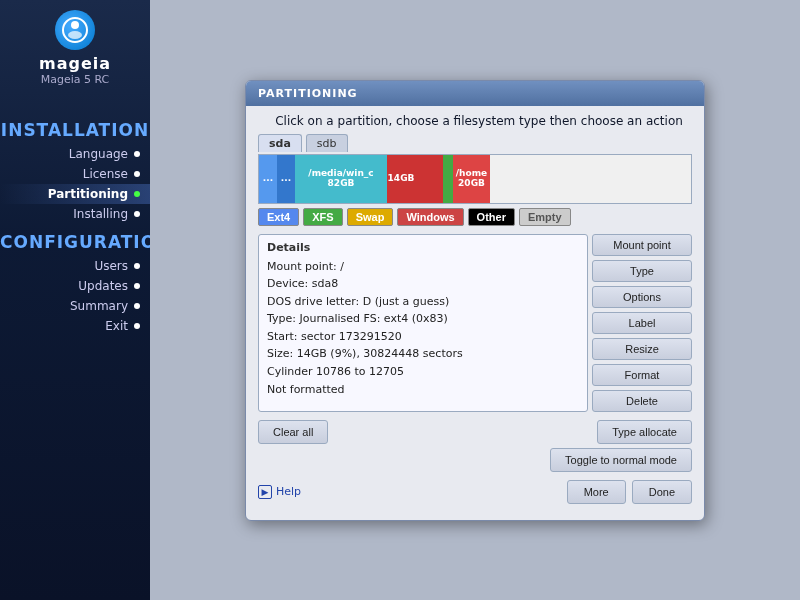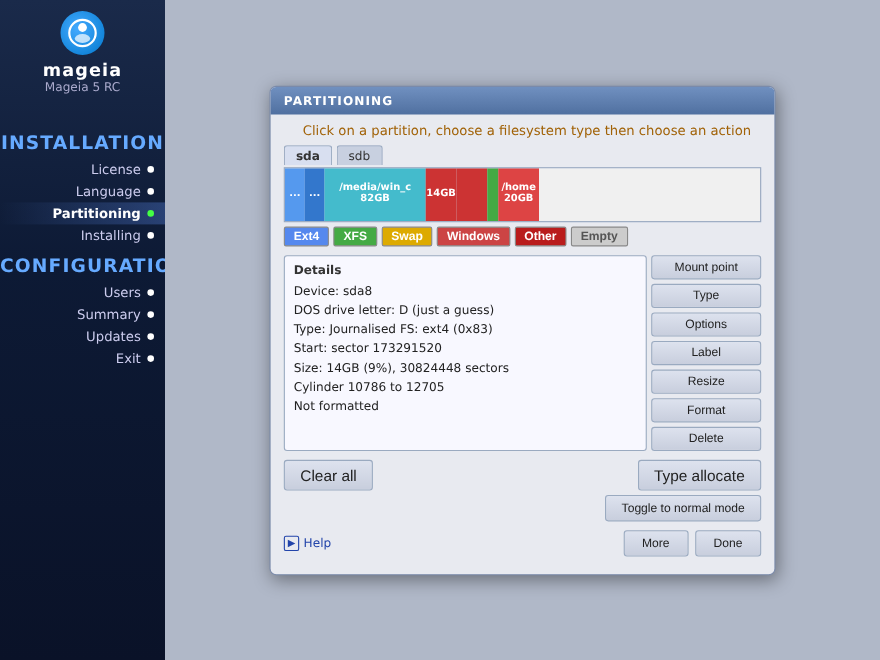"Click on a partition, choose" .dialog-instruction { color: #a16207 -> #0f172a }
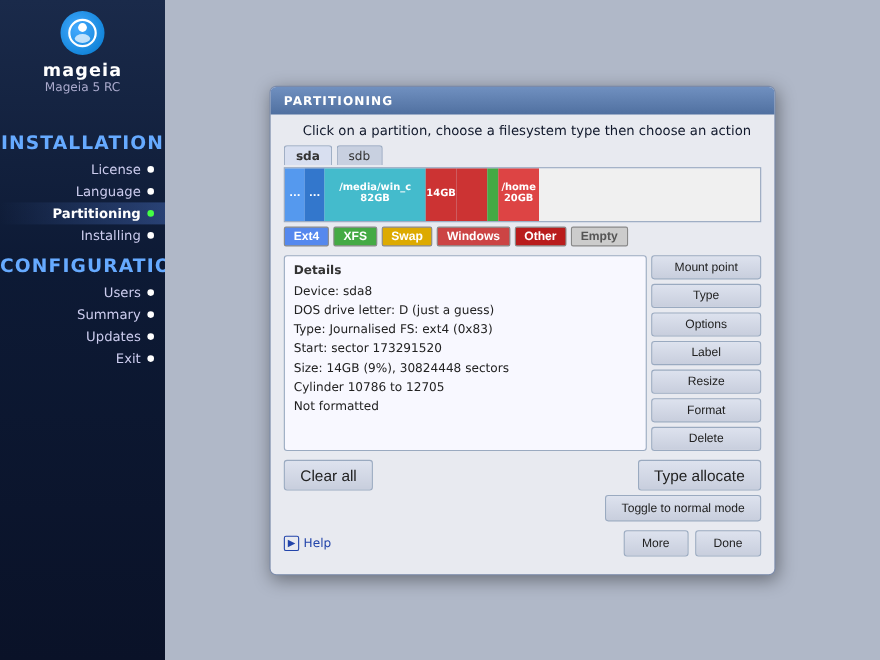"License" div.nav-item { order: before "Language" -> after "Language" }
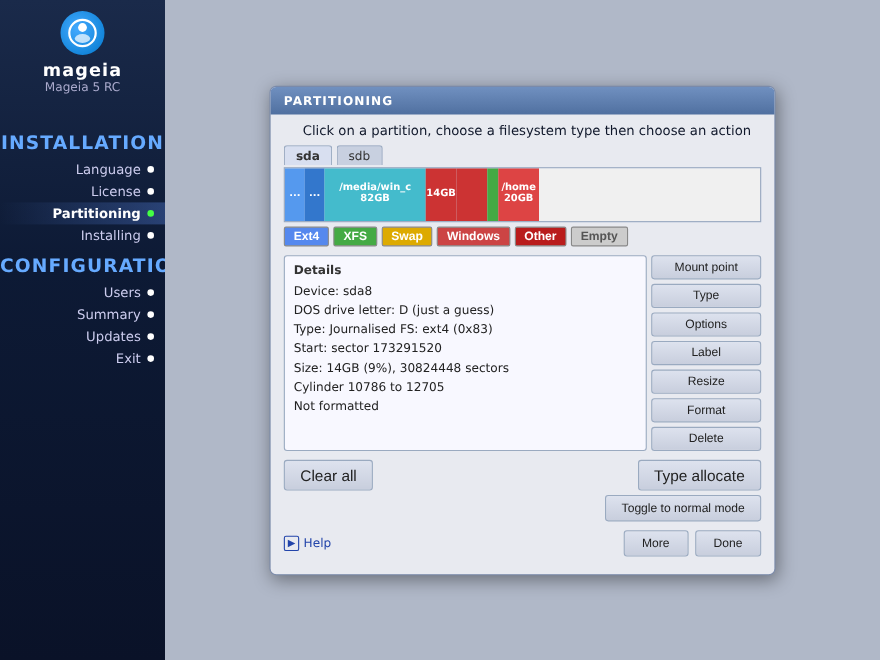"Other" .leg-other { background: #b91c1c -> #000000 }
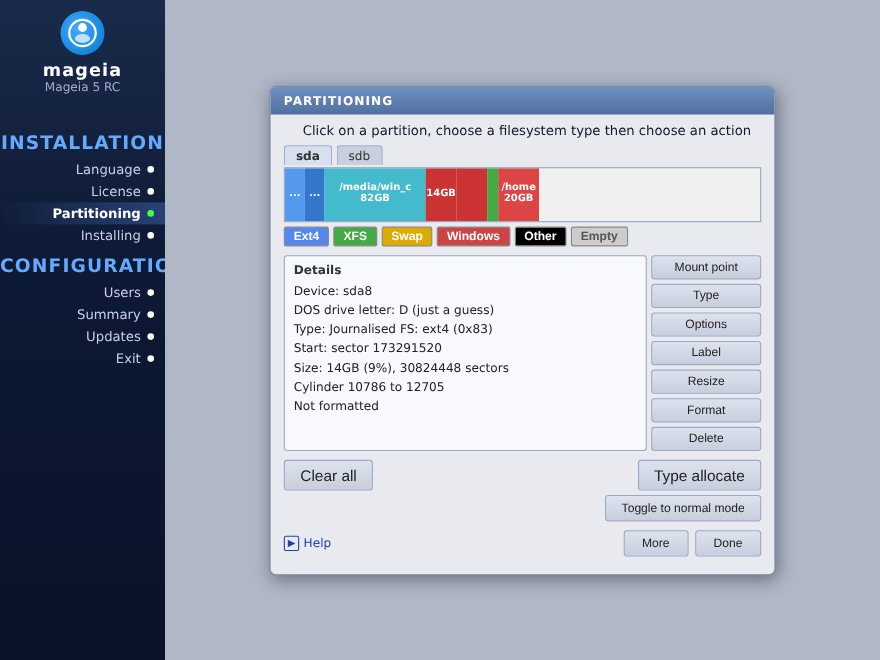"Mount point: /" div { html: none -> <div>Mount point: /</div> }
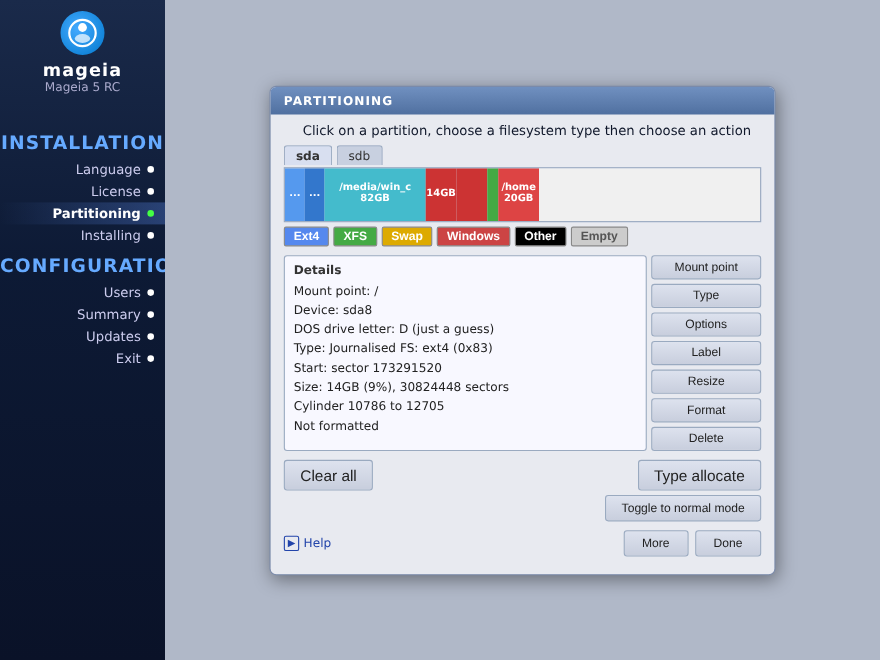"Summary" div.nav-item { order: before "Updates" -> after "Updates" }
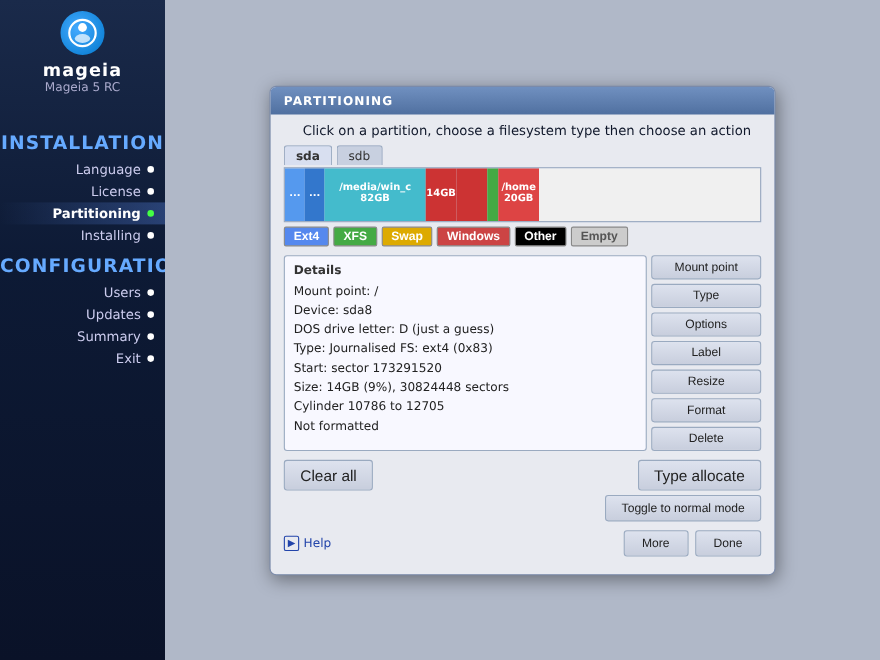"Clear all" .bottom-btn { font-size: 14px -> 11px }
